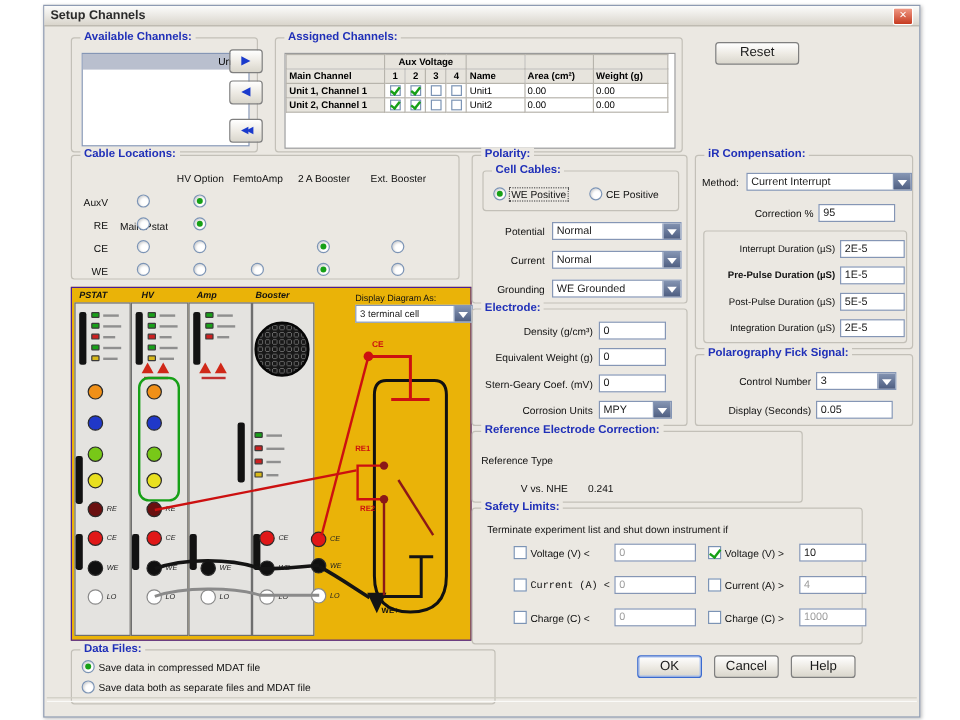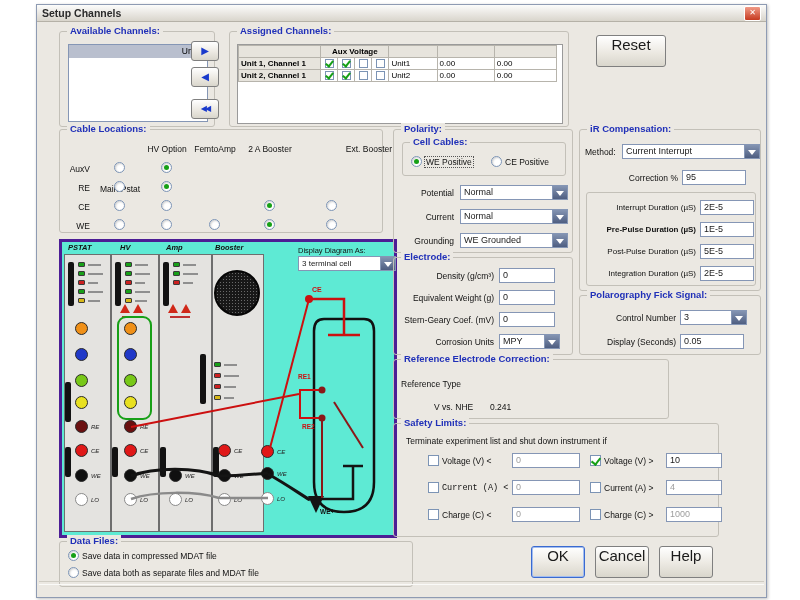"Reset" .btn { font-size: 15px -> 11px; height: 32px -> 19px }
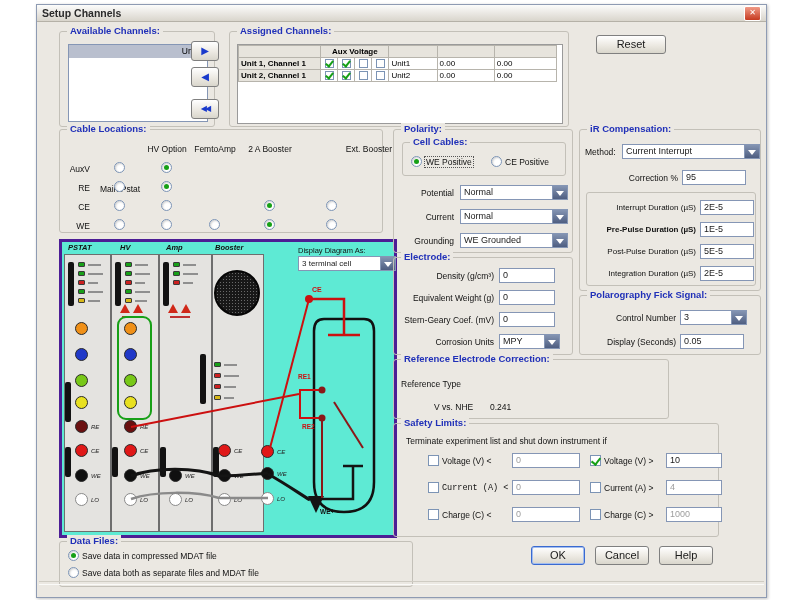"Main Channel" tr { html: none -> <tr> <td>Main Channel</td> <td>1</td> <td>2</td> <td>3</td> <td>4</td> <td>Name</td> <td>Area (cm²)</td> <td>Weight (g)</td> </tr> }
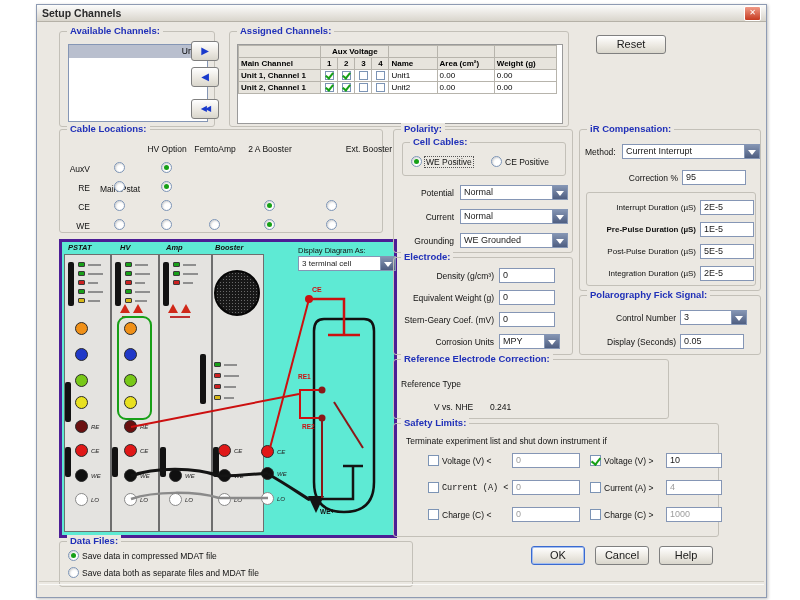"Ext. Booster" span.lab { margin-left: 37px -> none }
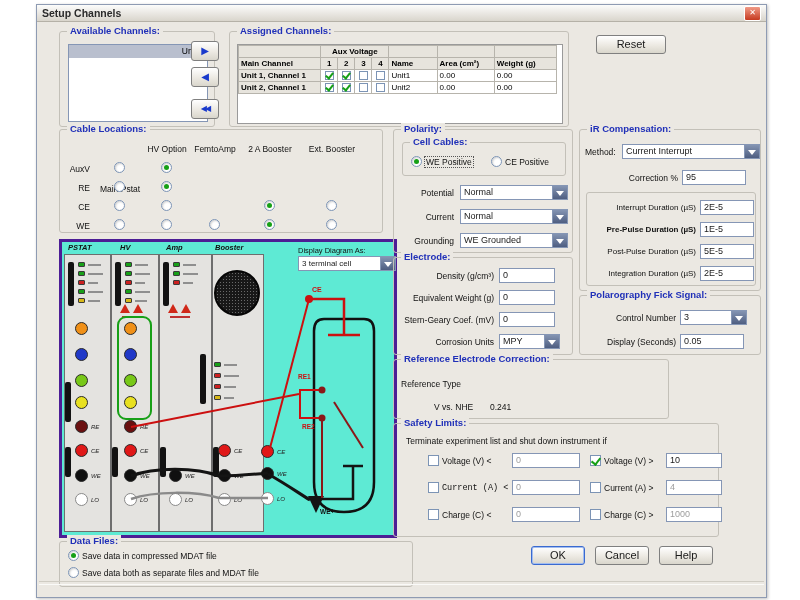"PSTAT" .panel { background: #5eead4 -> #eab308; border: 3px solid #4c1d95 -> 1px solid #4c1d95 }
